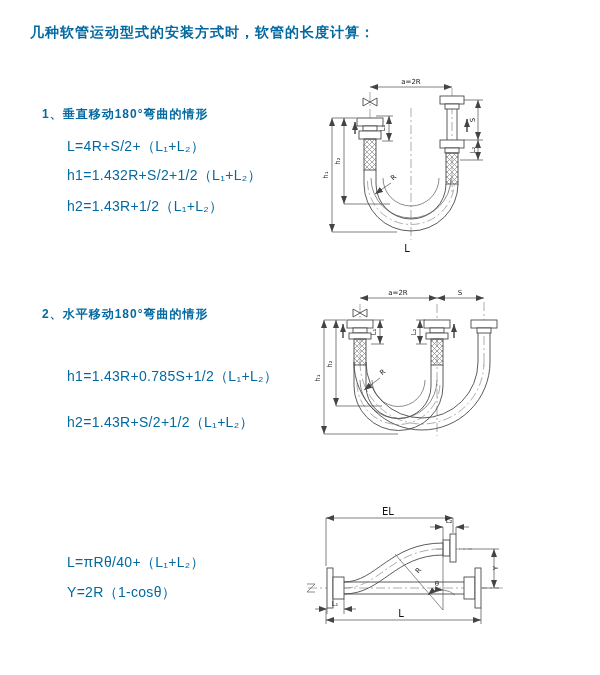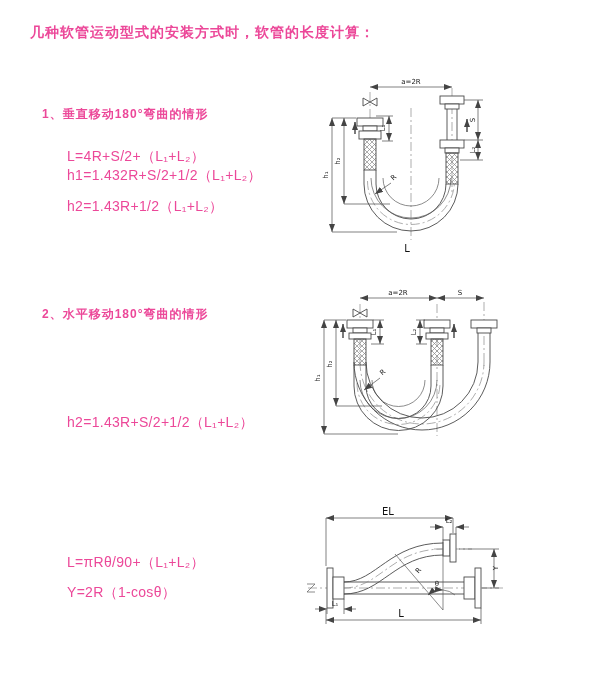"几种软管运动型式的安装方式时，软管的长度计算：" .page { color: #ec4899 -> #0369a1 }
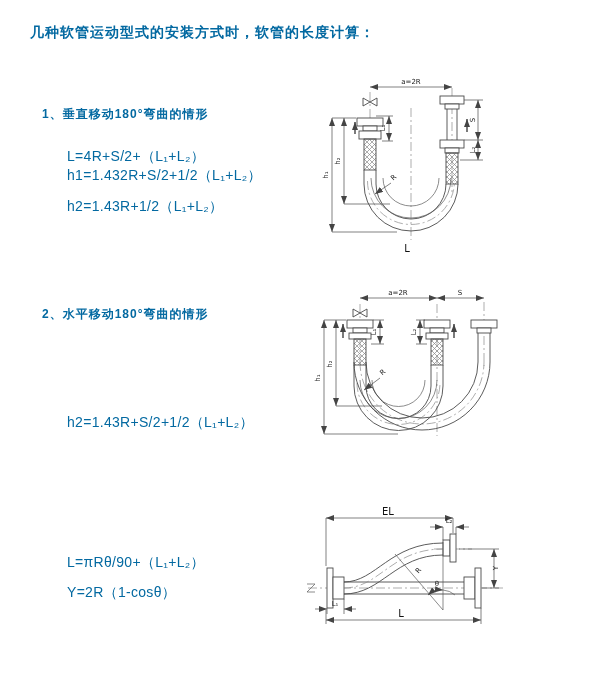"L=4R+S/2+（L₁+L₂）" div.formula { top: 148px -> 138px }
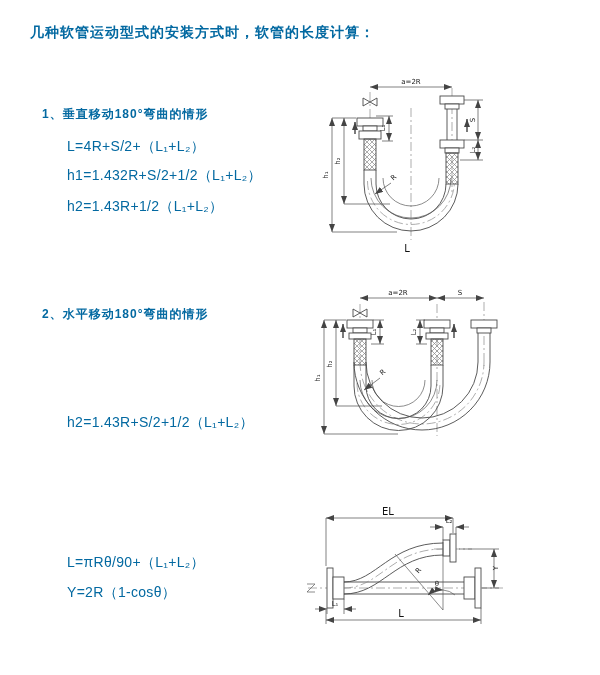"h1=1.43R+0.785S+1/2（L₁+L₂）" div.formula { html: none -> <div>h1=1.43R+0.785S+1/2（L₁+L₂）</div> }
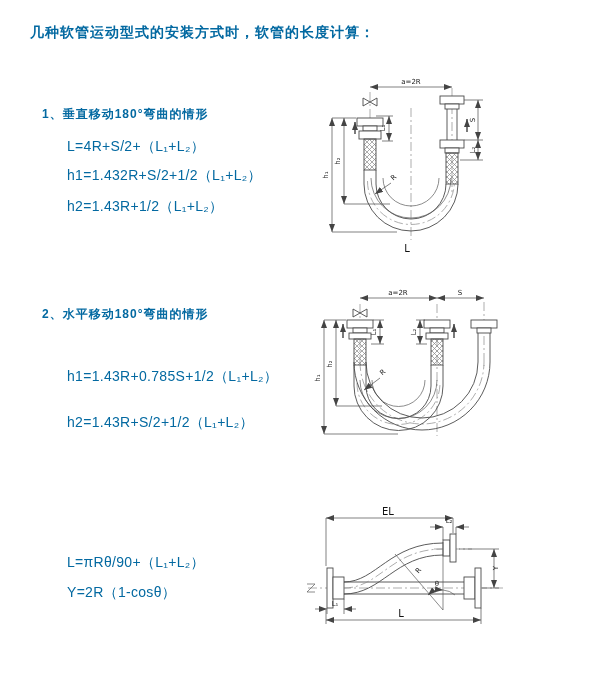"L=πRθ/90+（L₁+L₂）" div.formula { text: πRθ/90+ -> πRθ/40+ }
